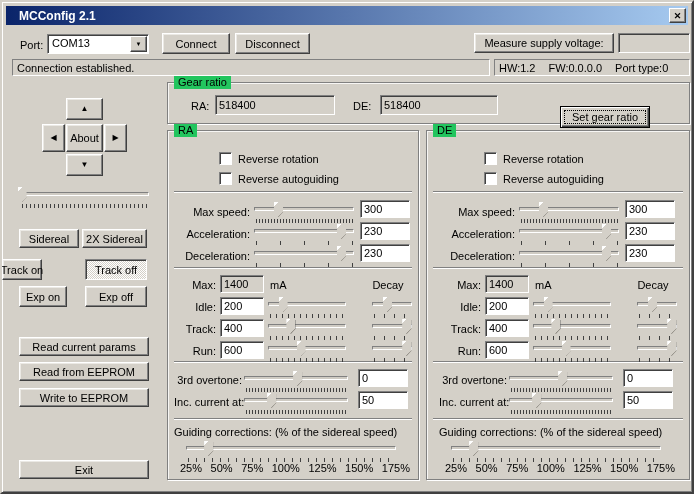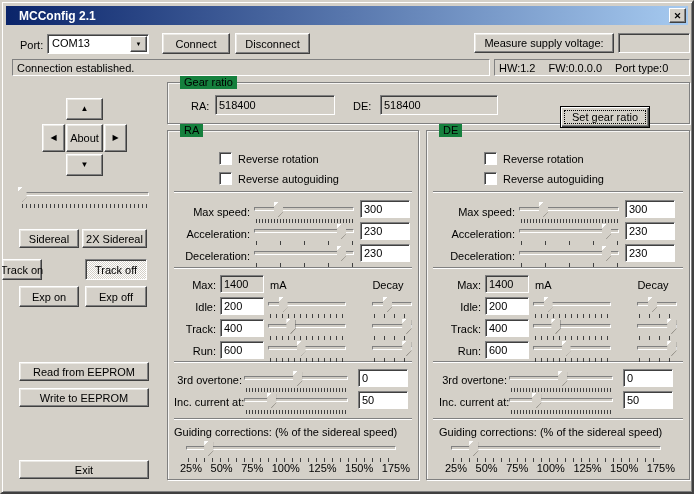"Gear ratio" .legend { background: #15803d -> #22c55e; left: 12px -> 6px }
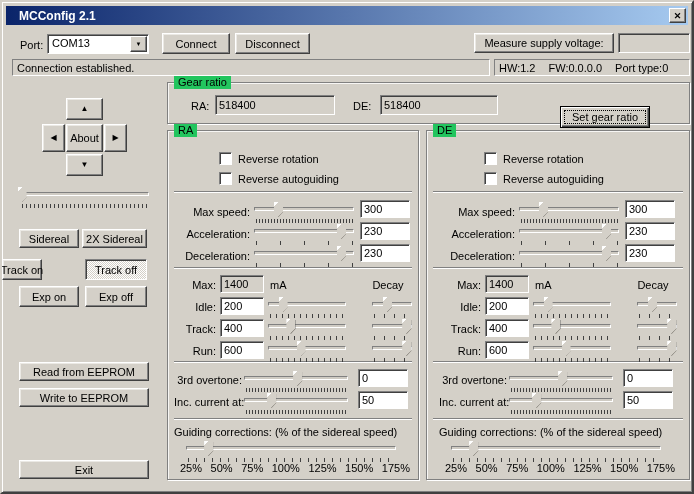"Exp on" div.btn { width: 60px -> 48px }
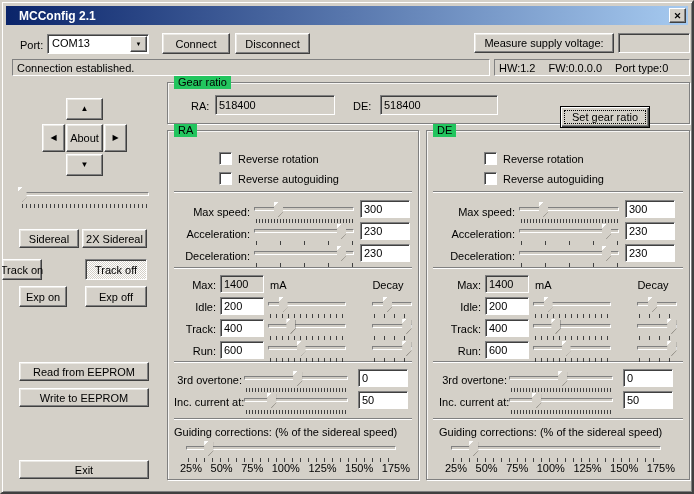"Read current params" div.btn { html: none -> <div> <span>Read current params</span> </div> }
